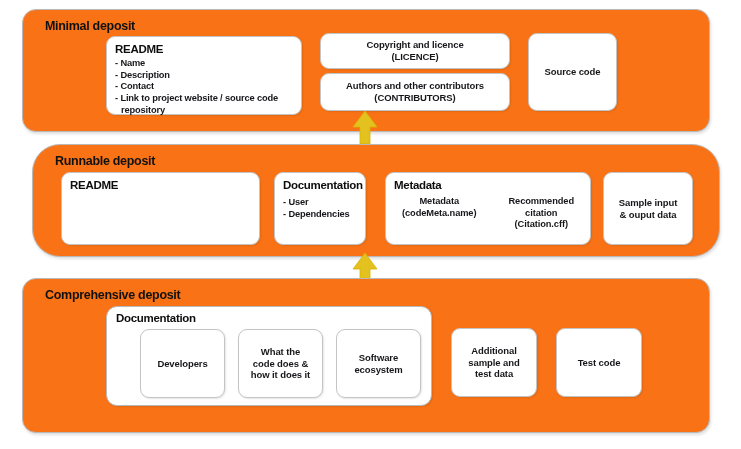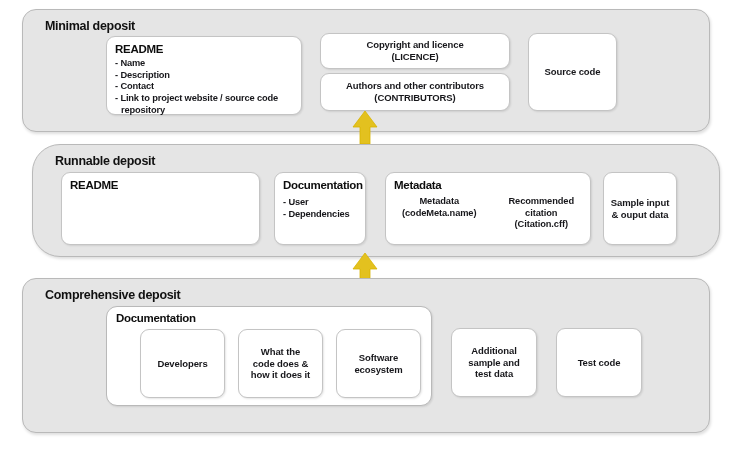"Minimal deposit" .panel { background: #e5e5e5 -> #f97316 }
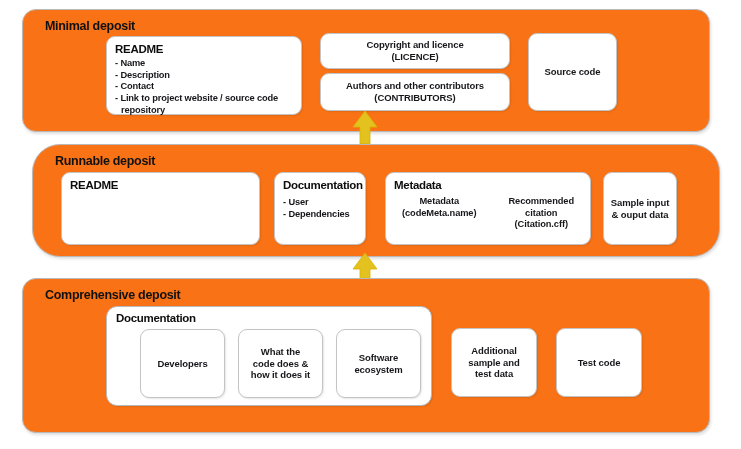"Sample input" div.box { width: 74px -> 90px }
